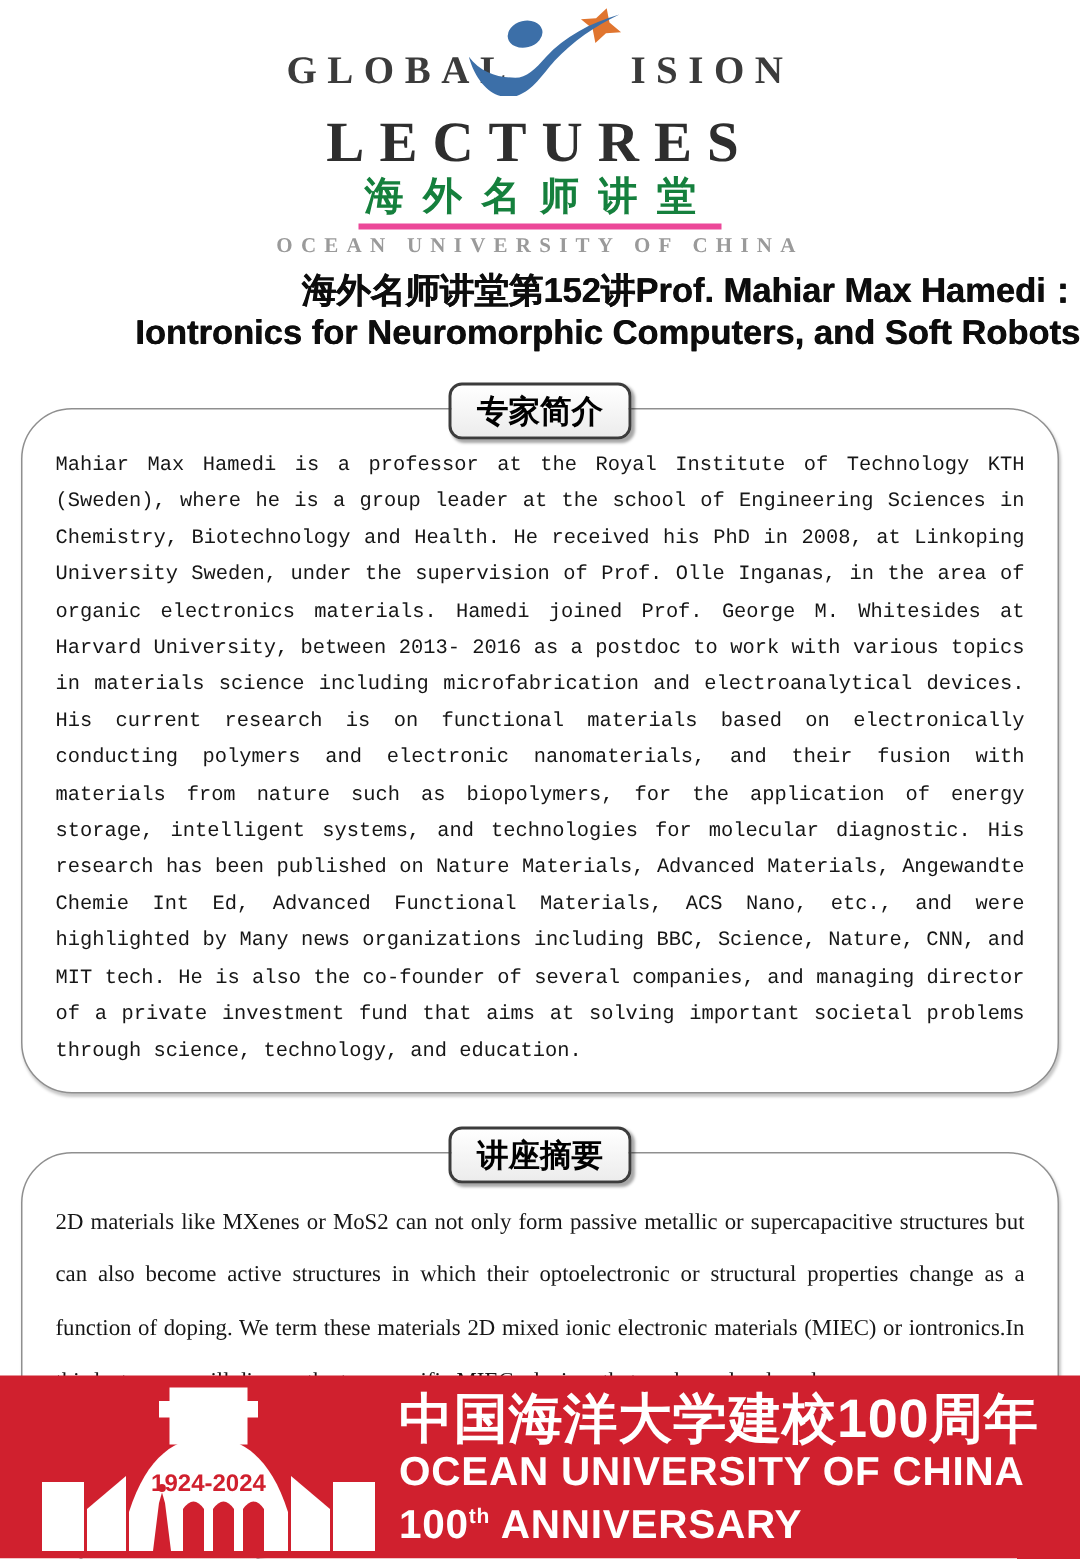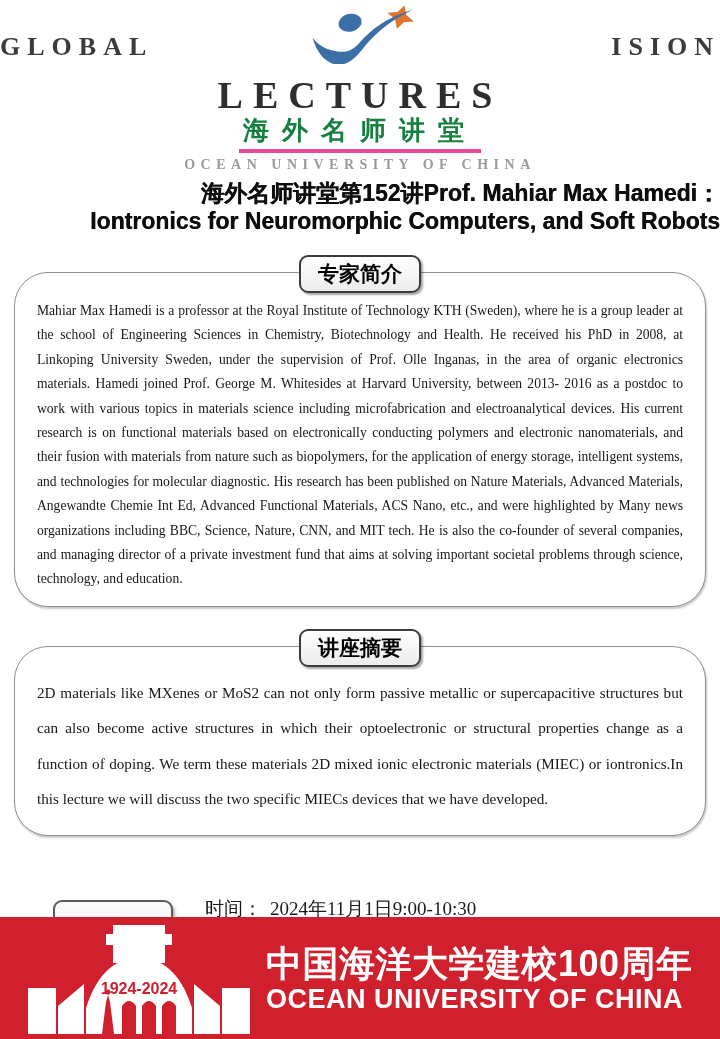"GLOBAL" .logo-row1 { justify-content: space-between -> center }
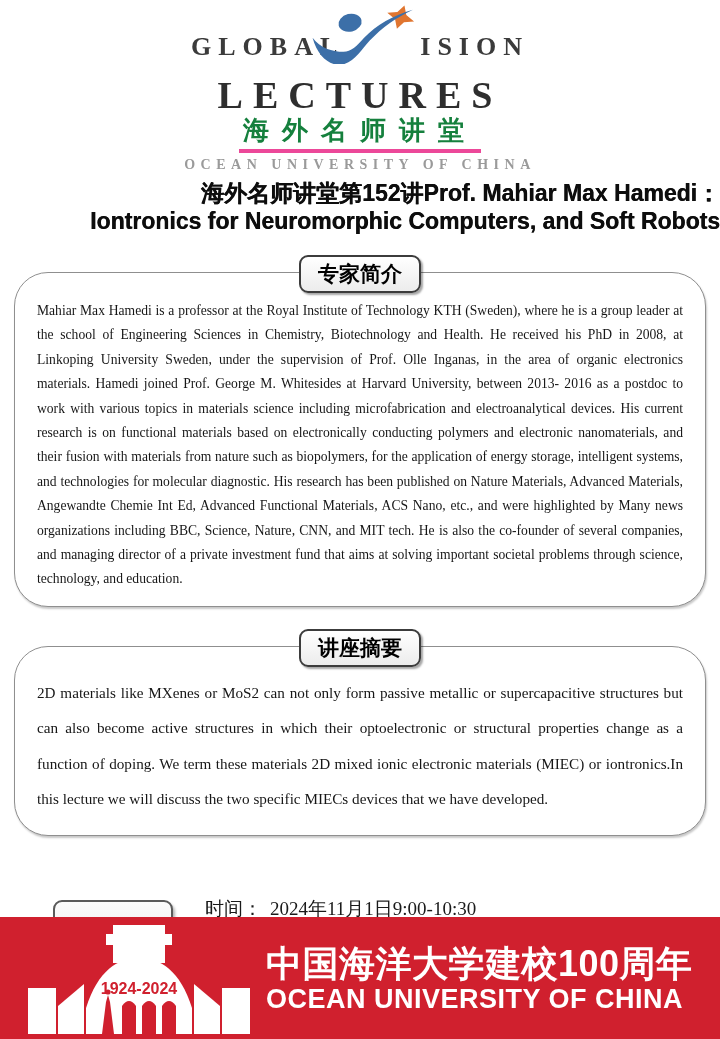"Mahiar Max Hamedi is a" .expert-text { font-family: none -> Liberation Mono, monospace }
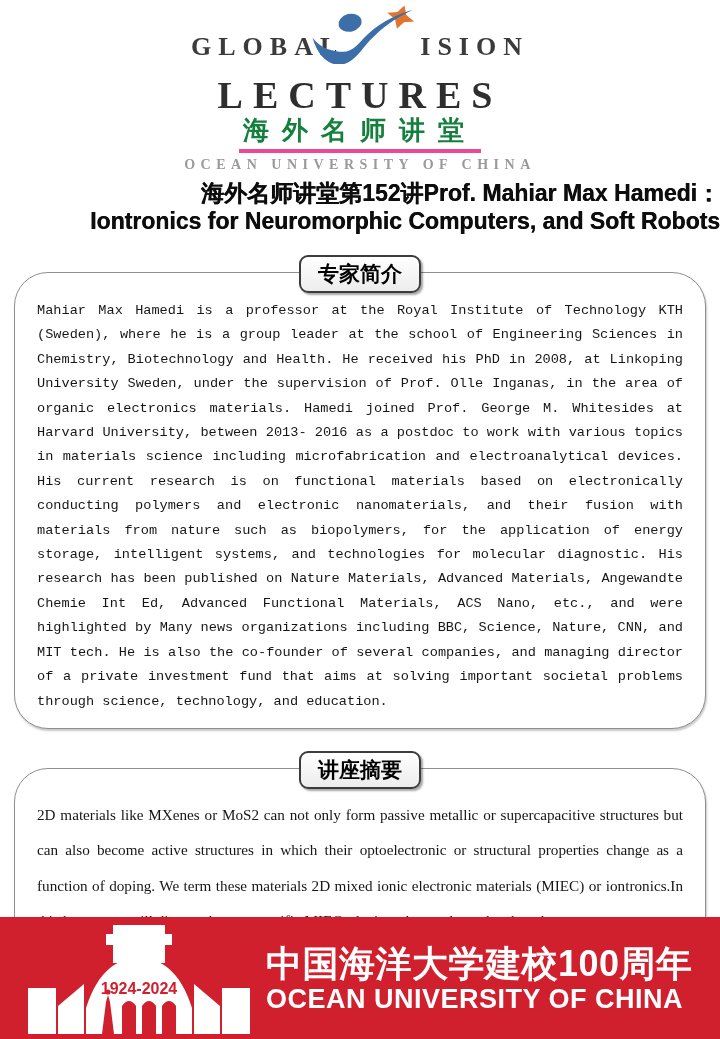"100th ANNIVERSARY" div.footer-line3 { html: none -> <div><span>100</span><sup>th</sup><span> ANNIVERSARY</span></div> }
